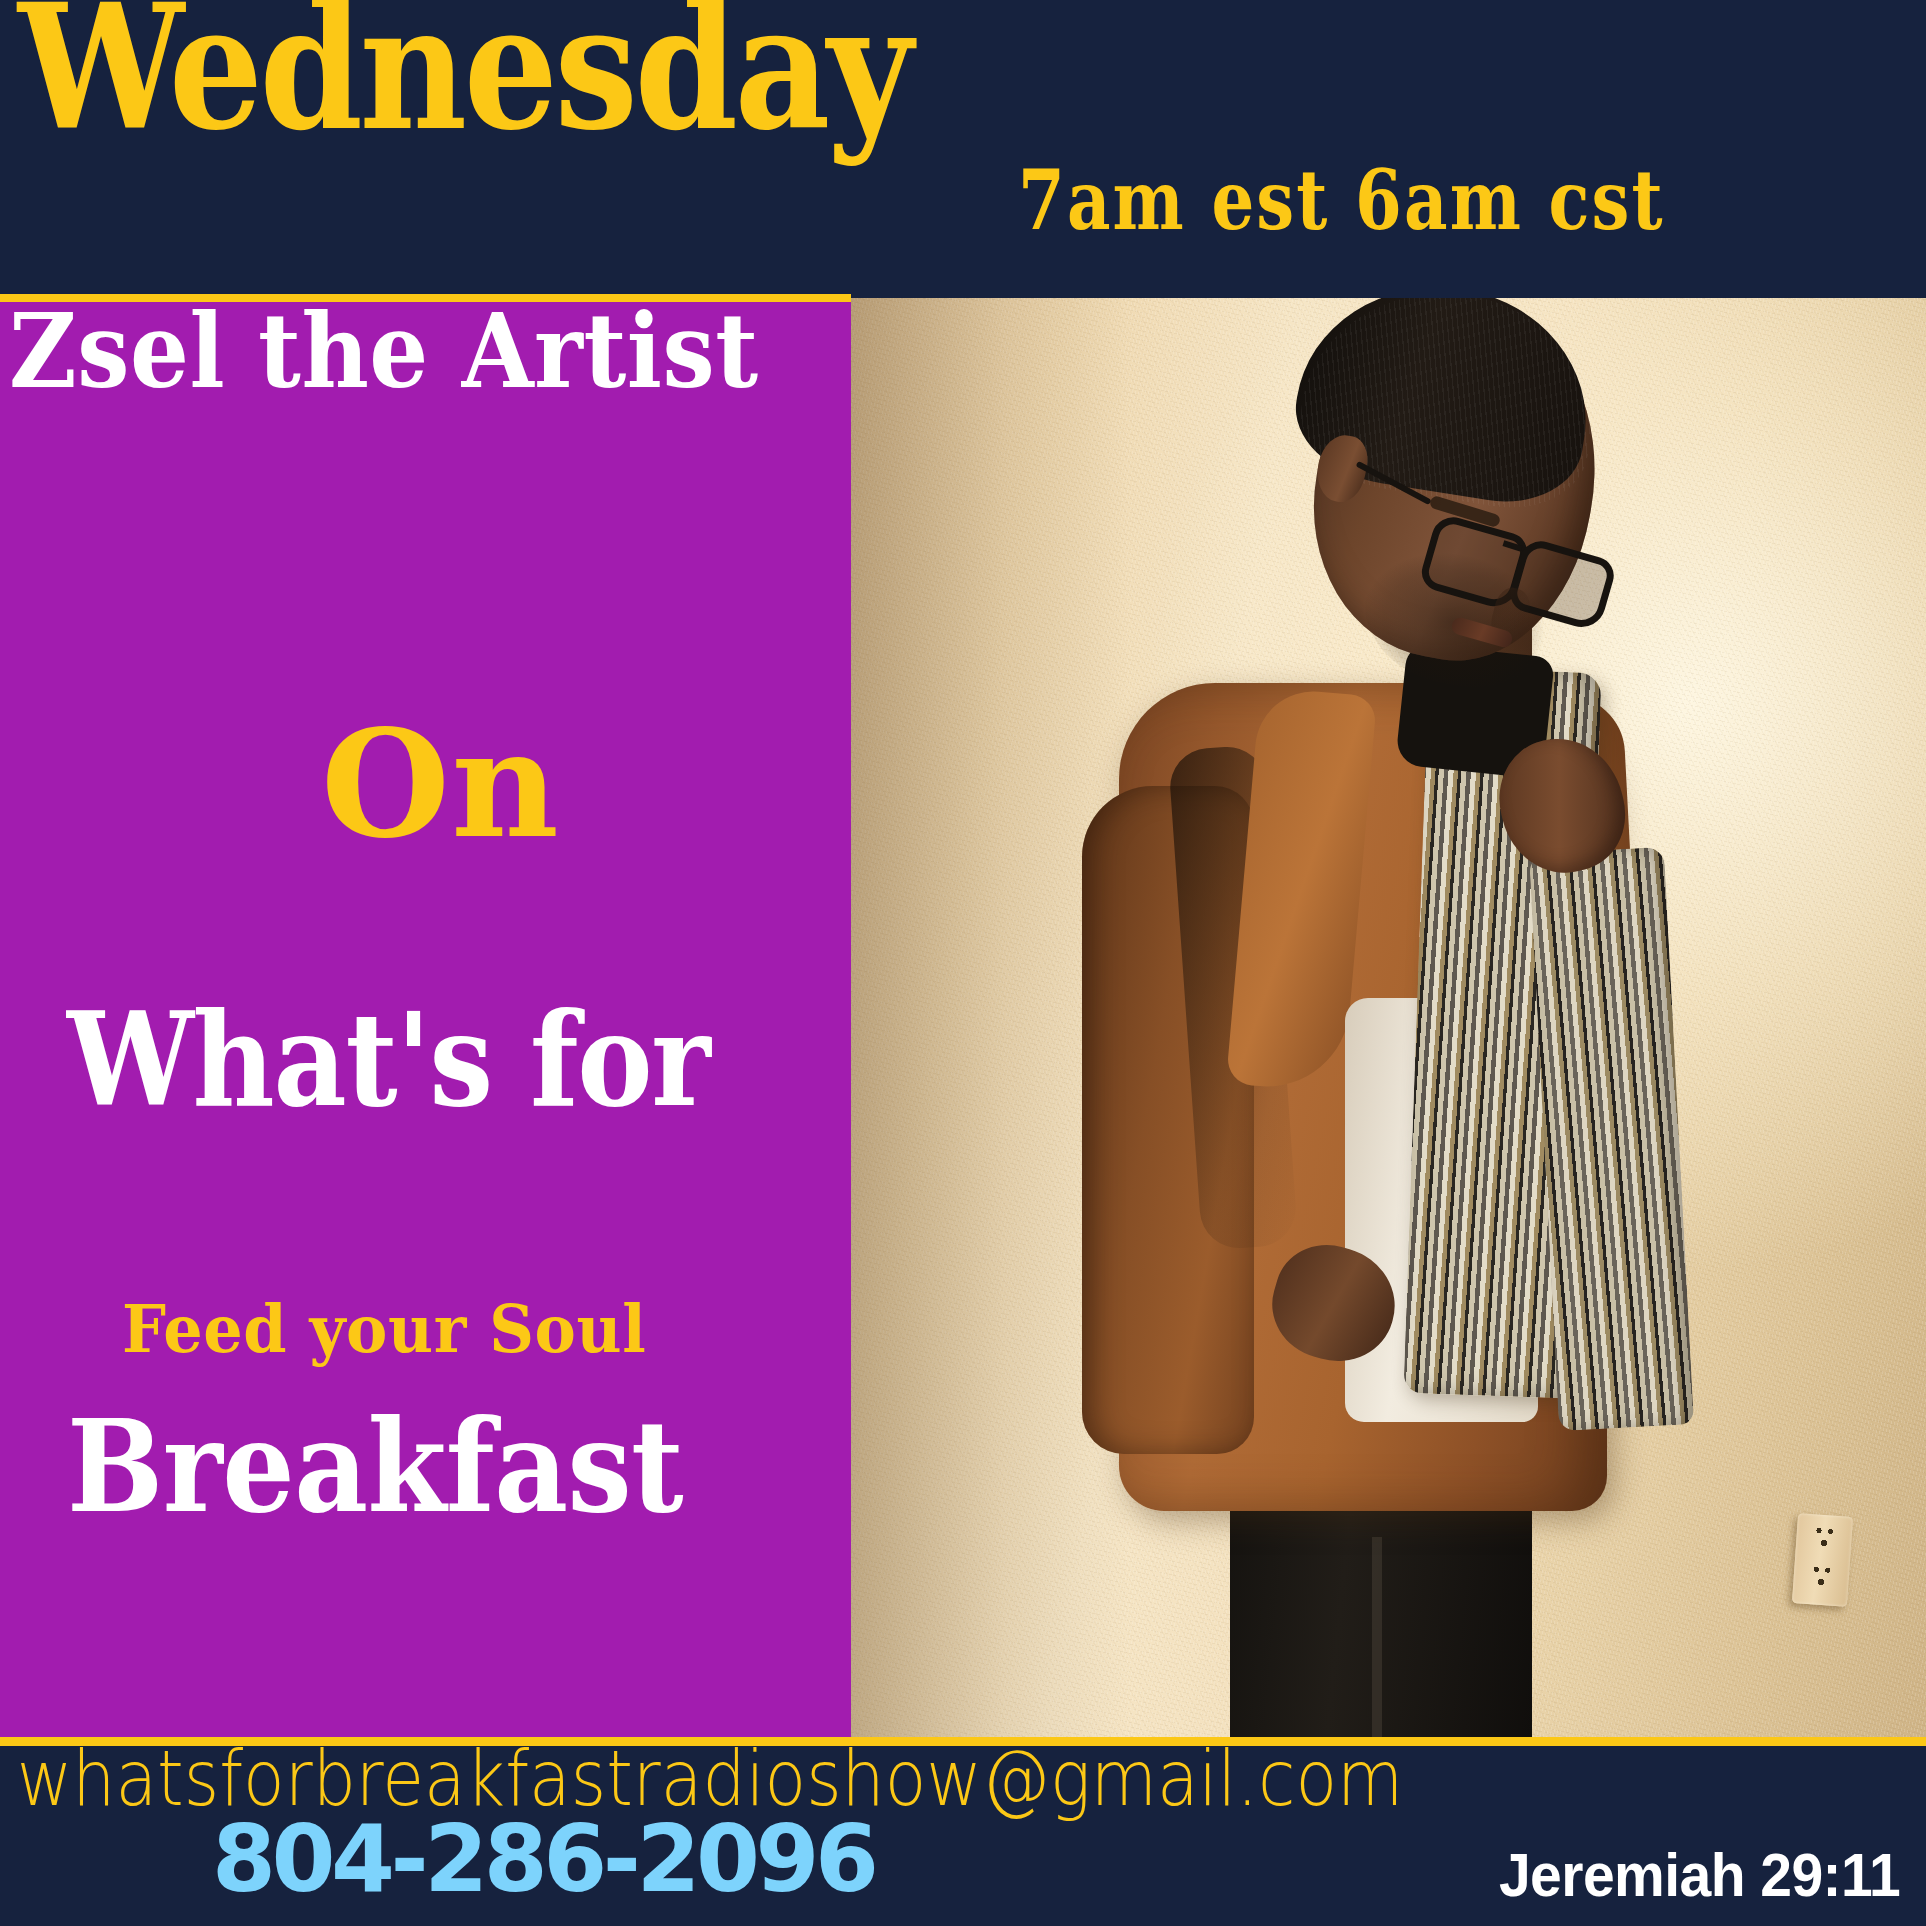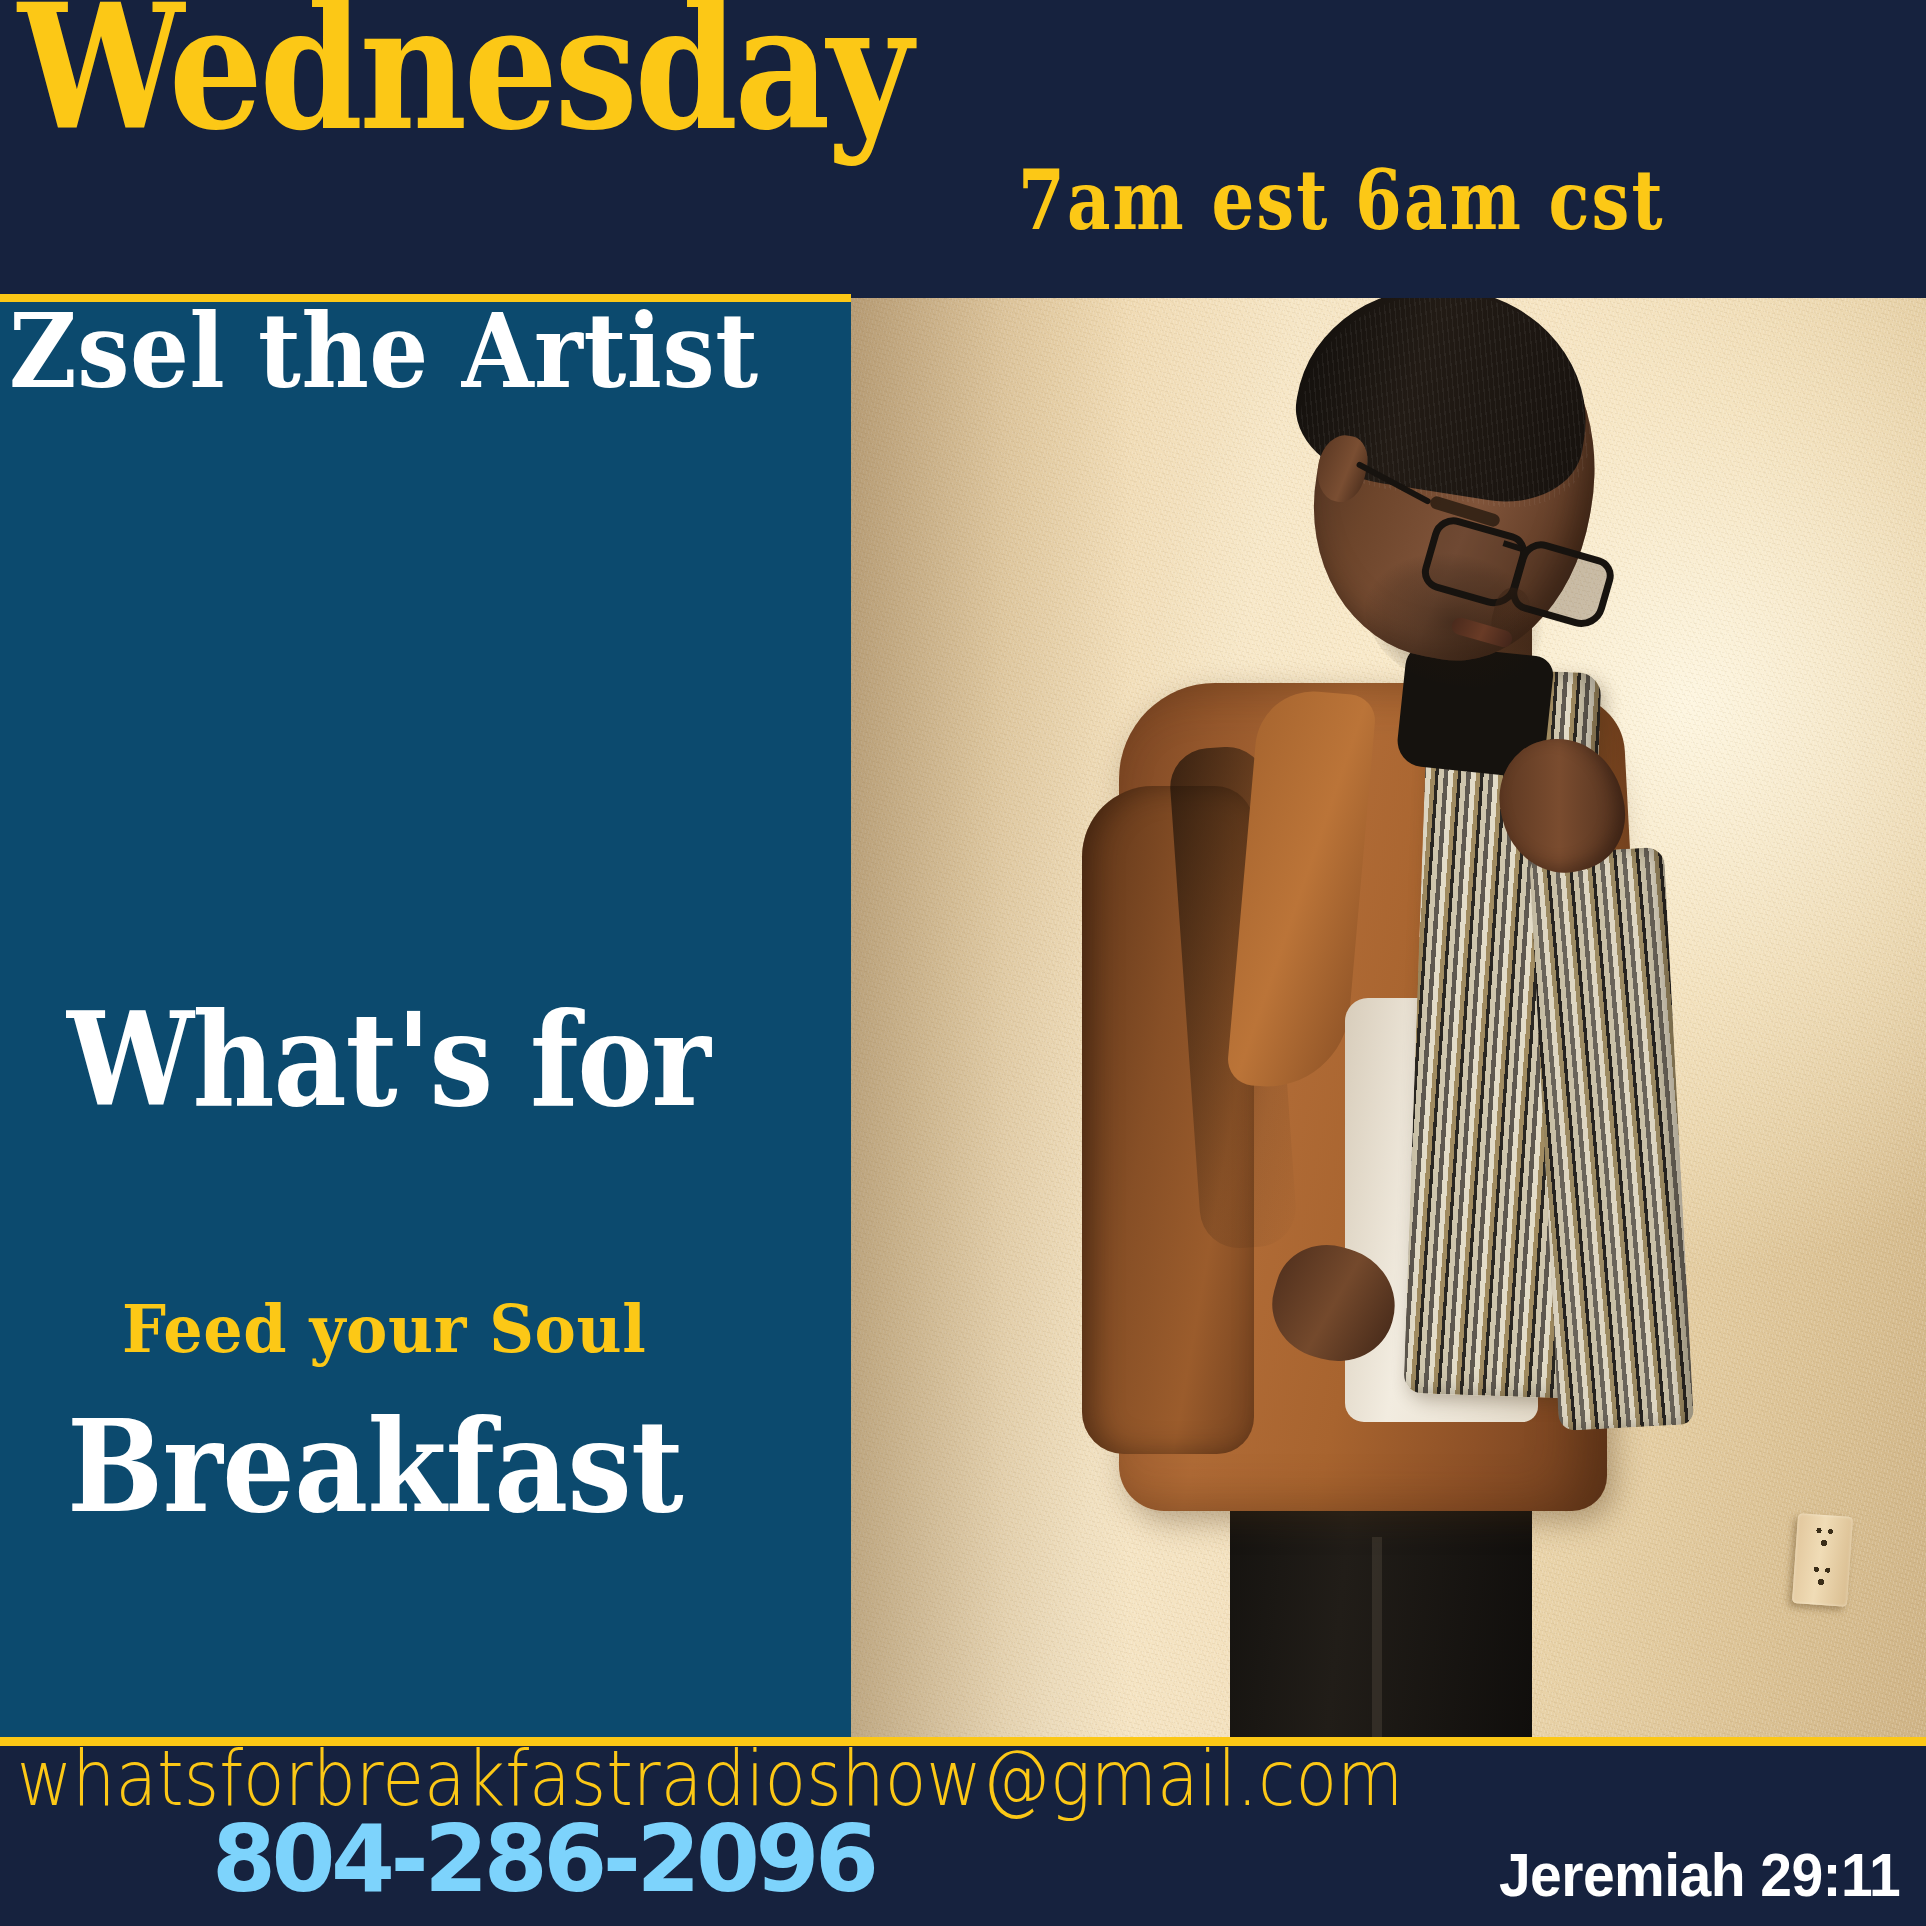"Zsel the Artist" .left-col { background: #0c4a6e -> #a21caf }
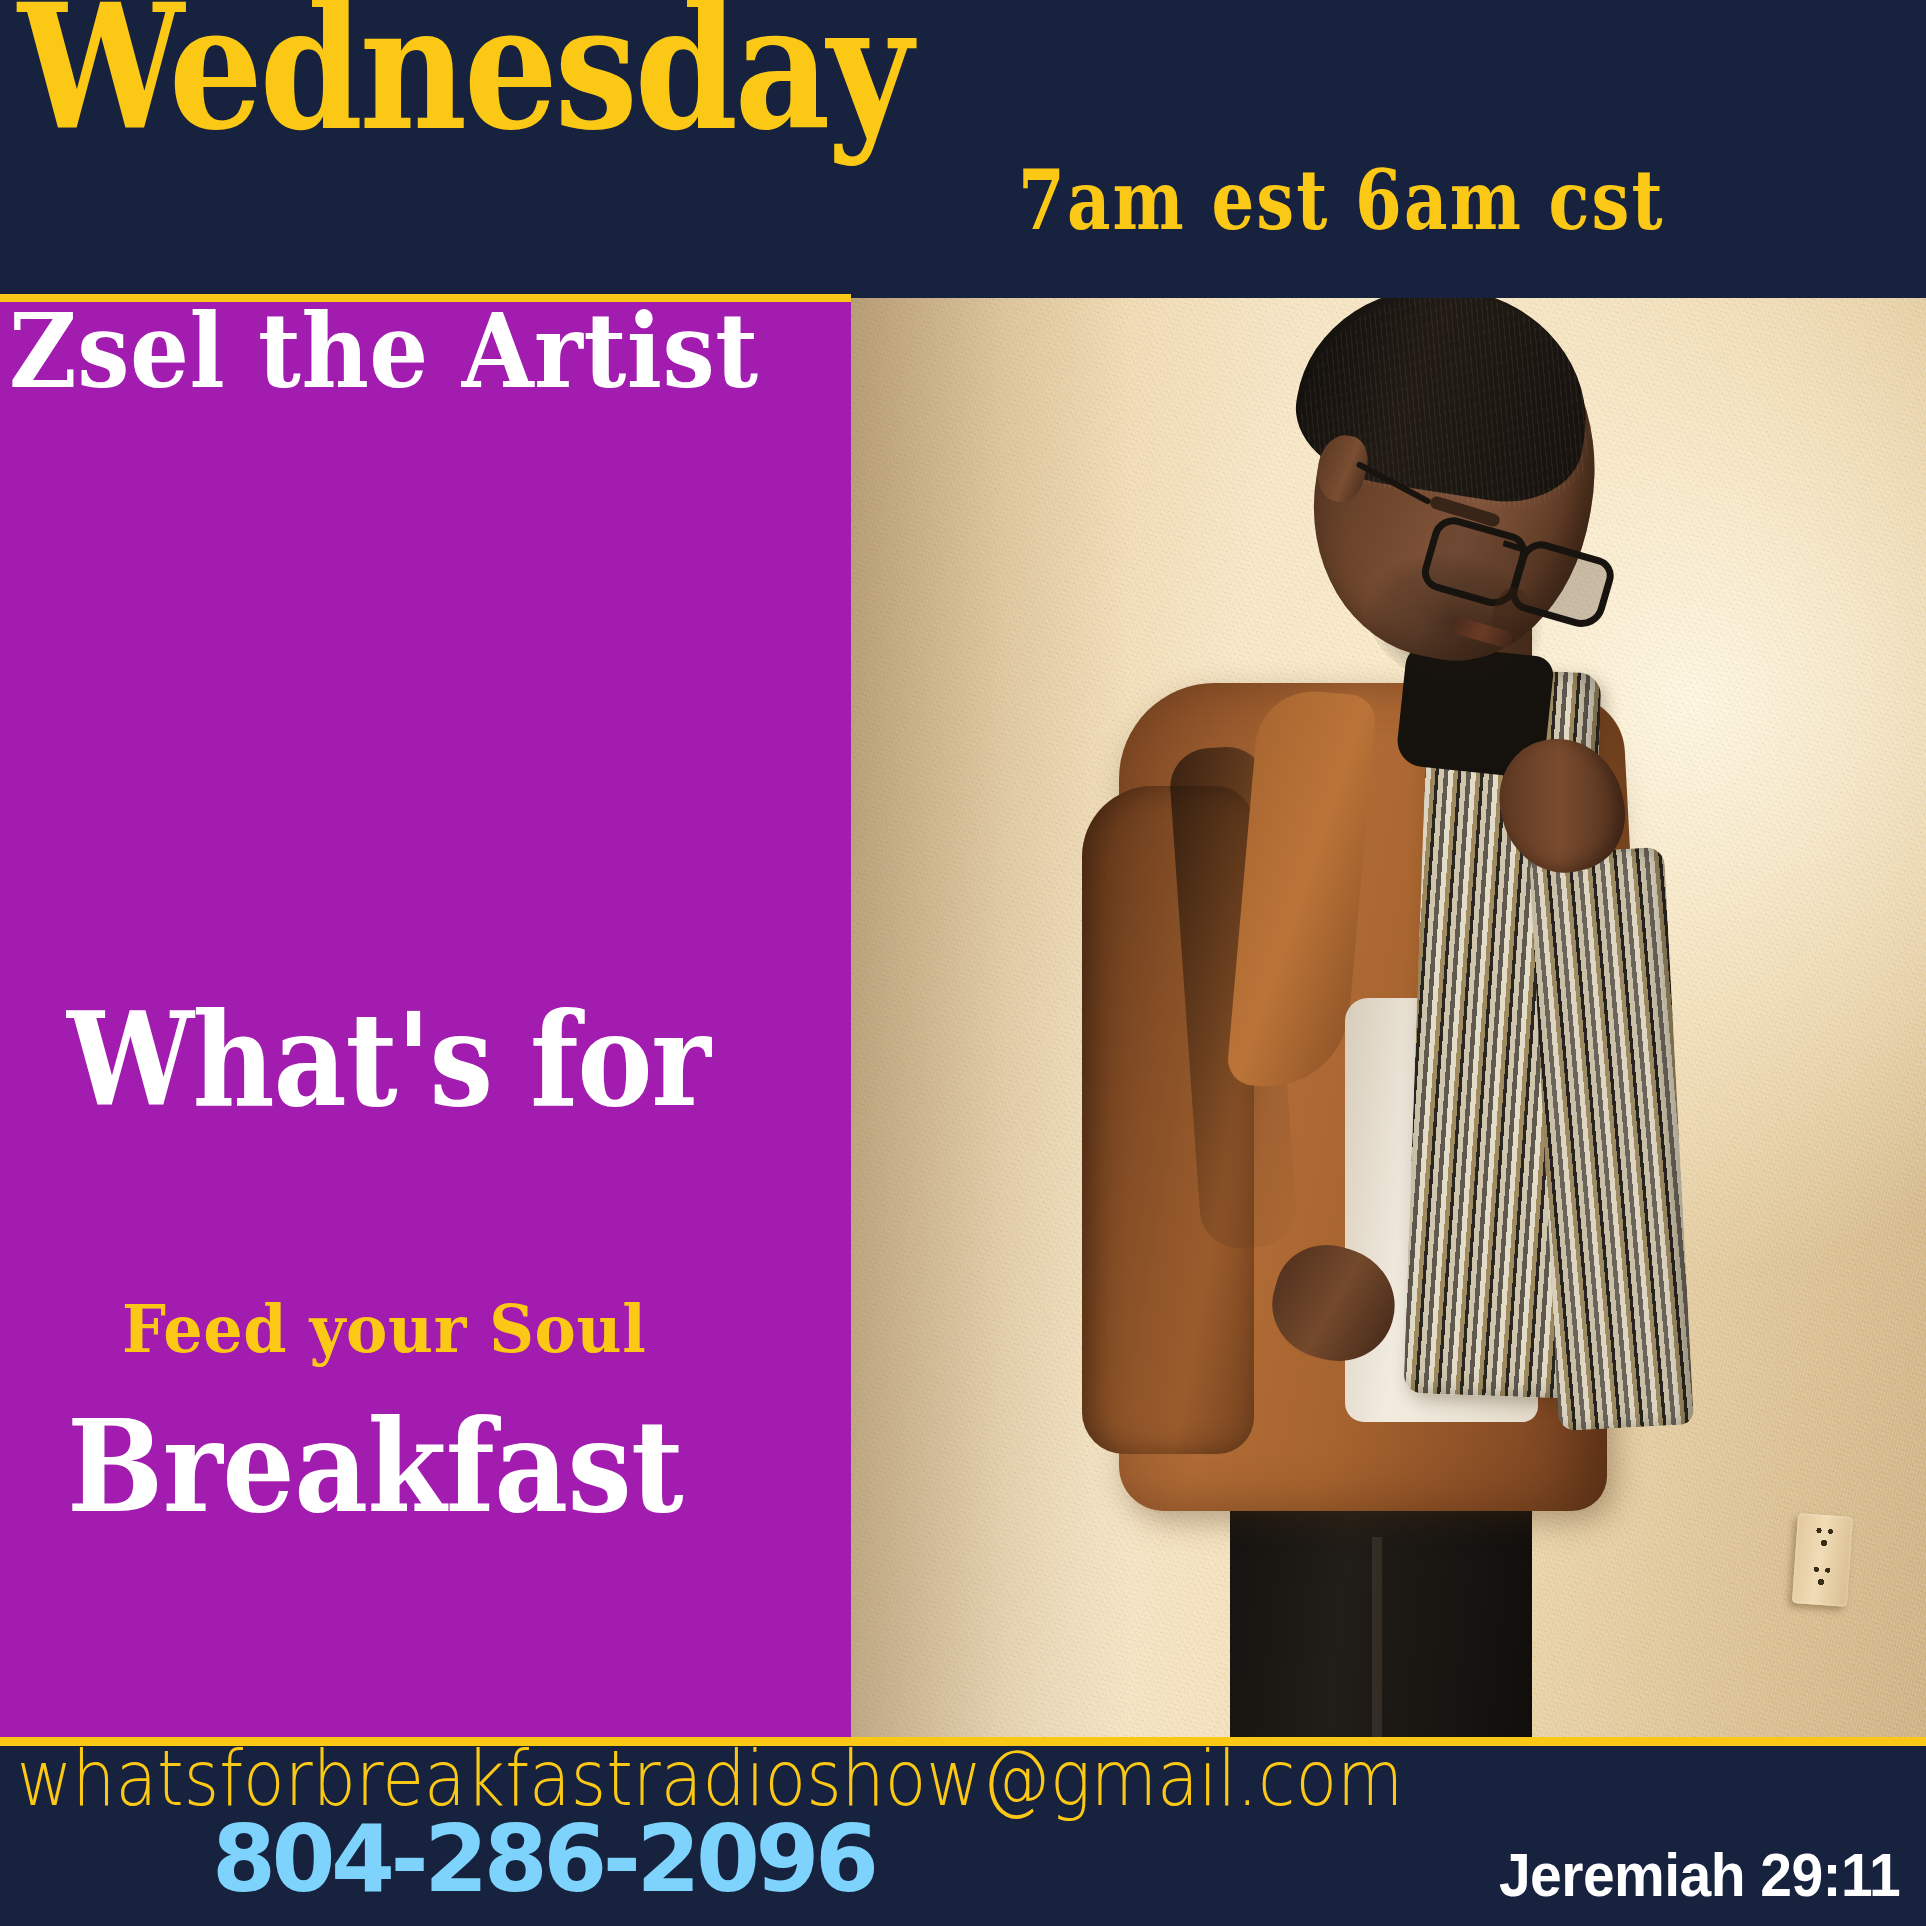"On" div.on-word { html: none -> <div>On</div> }
